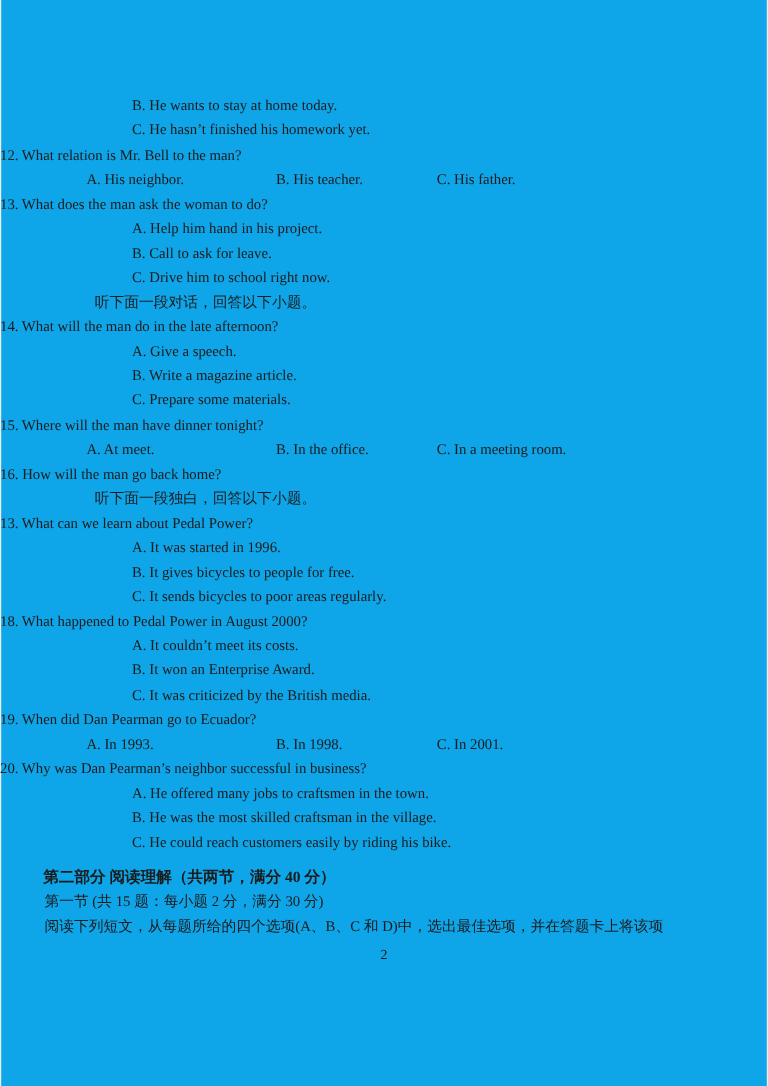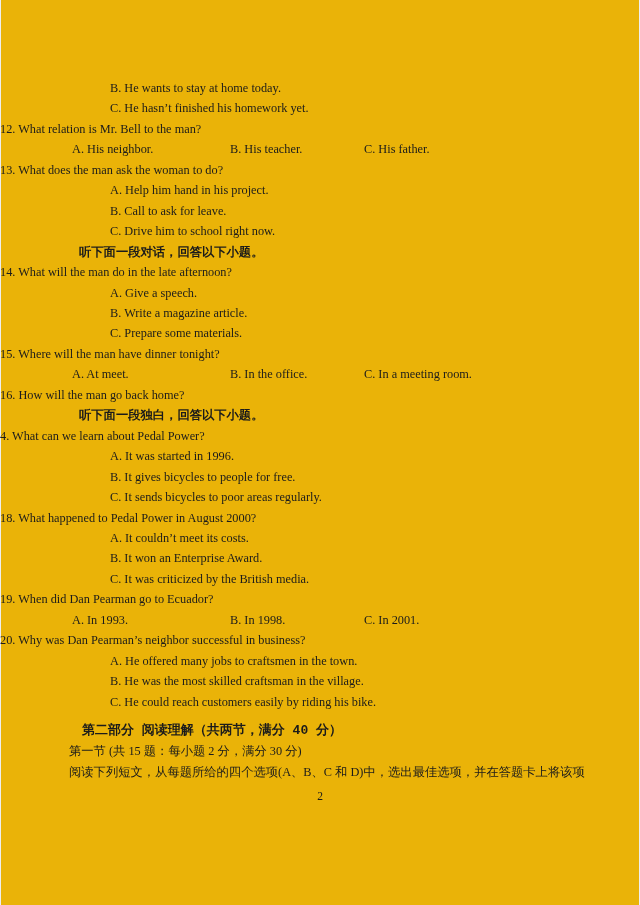"B. He wants to stay" .page { background: #eab308 -> #0ea5e9 }
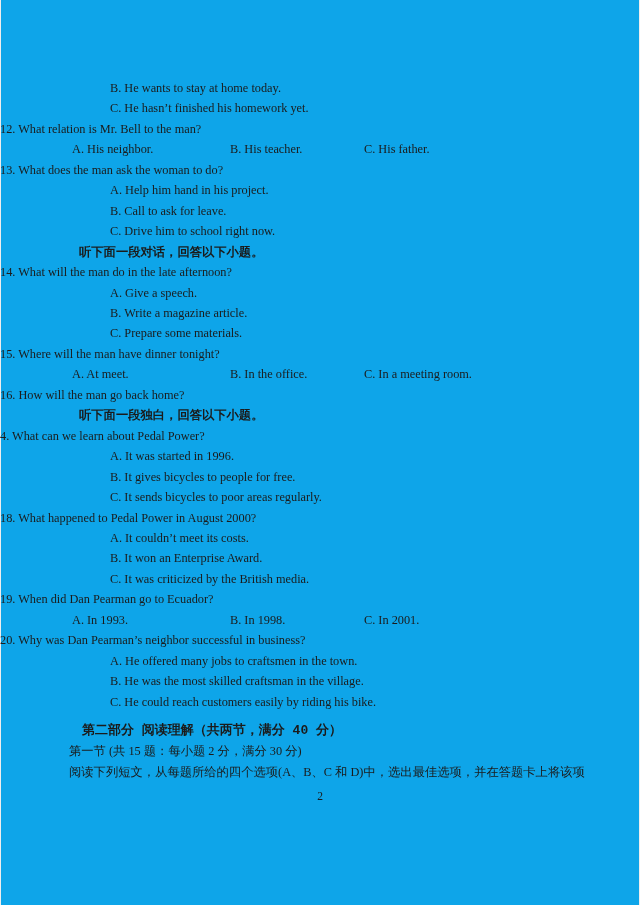"听下面一段对话，回答以下小题。" .note { font-weight: bold -> none }
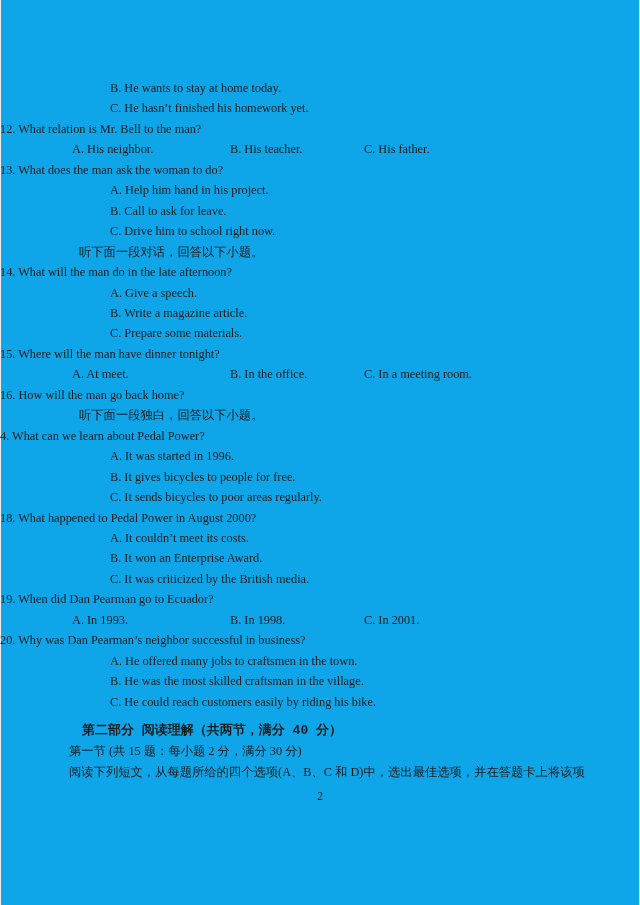"4. What can we learn" div.line { text: 4 -> 13 }
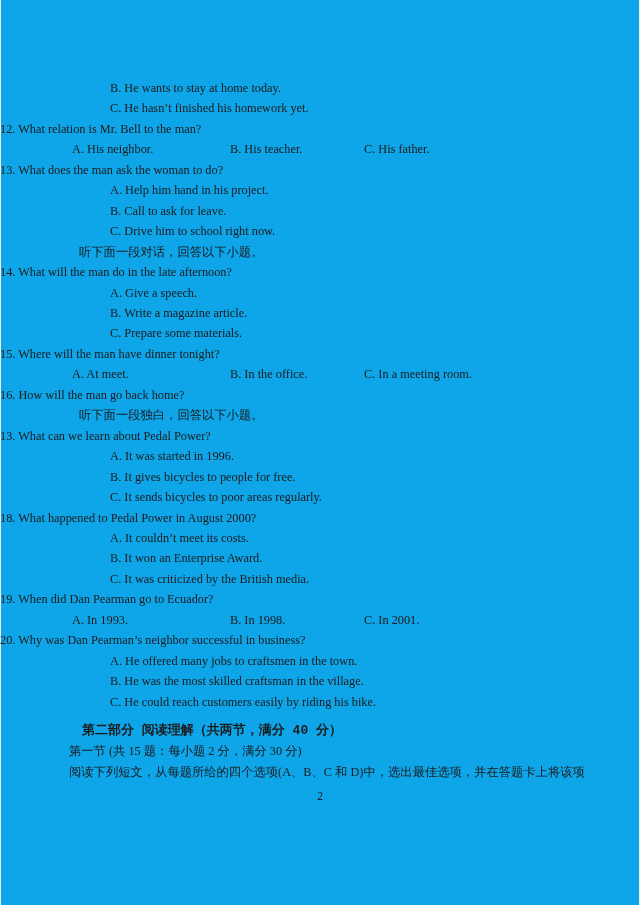"第二部分 阅读理解（共两节，满分 40 分）" .part2-heading { font-family: Liberation Mono, monospace -> none; padding-left: 82px -> 36px }
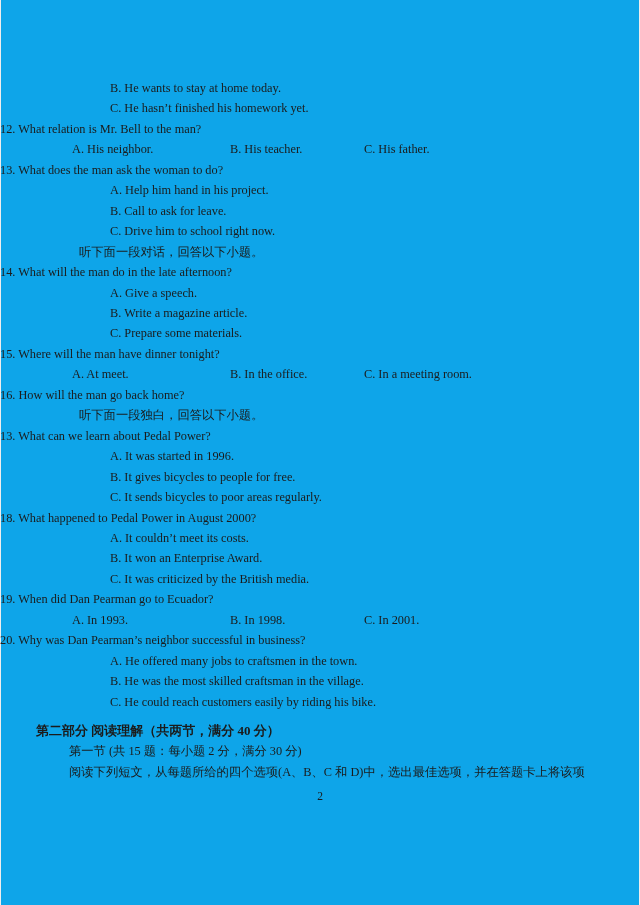"第一节 (共 15 题：每小题 2" .part2-line { margin-left: 32px -> none }
